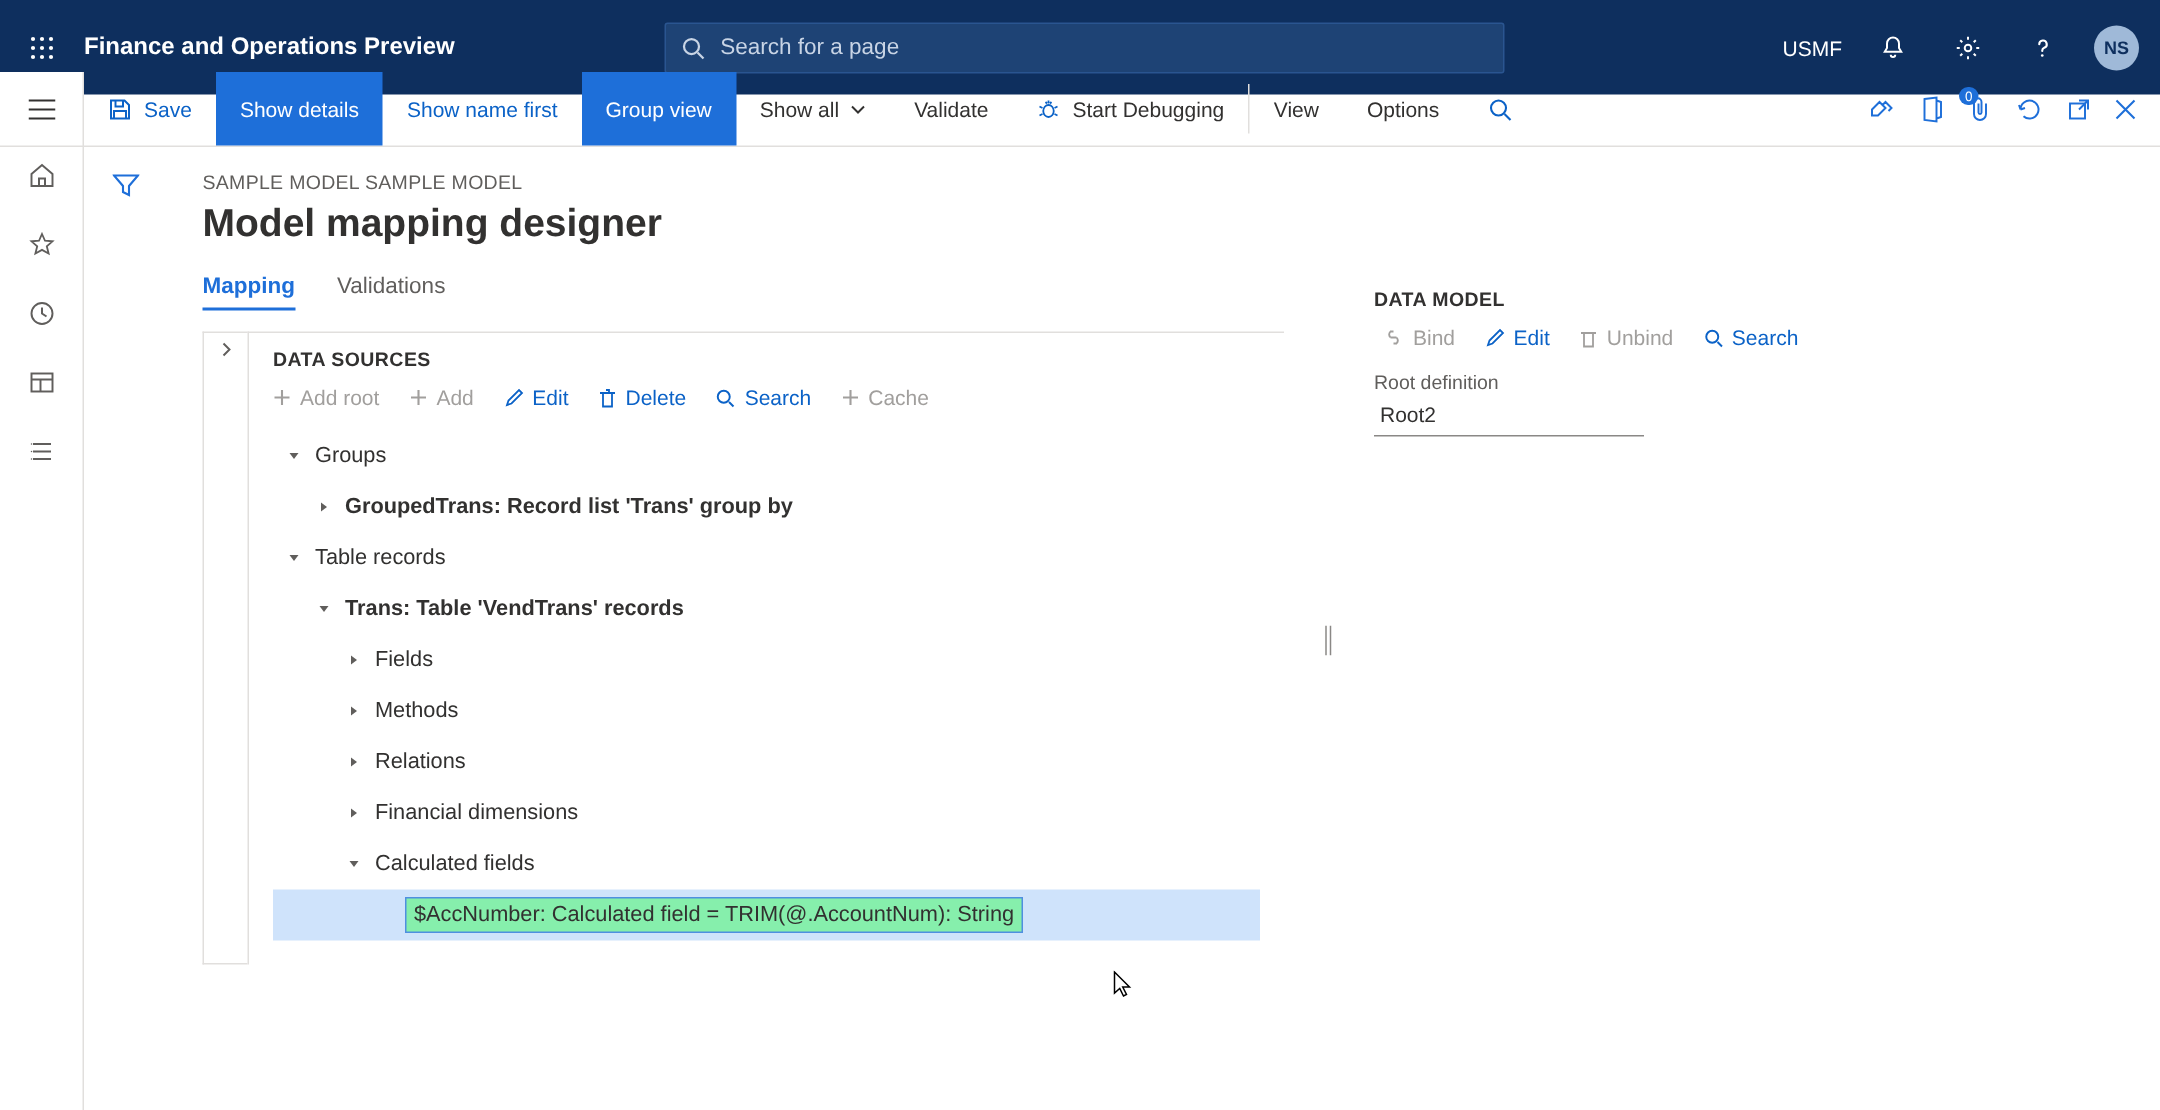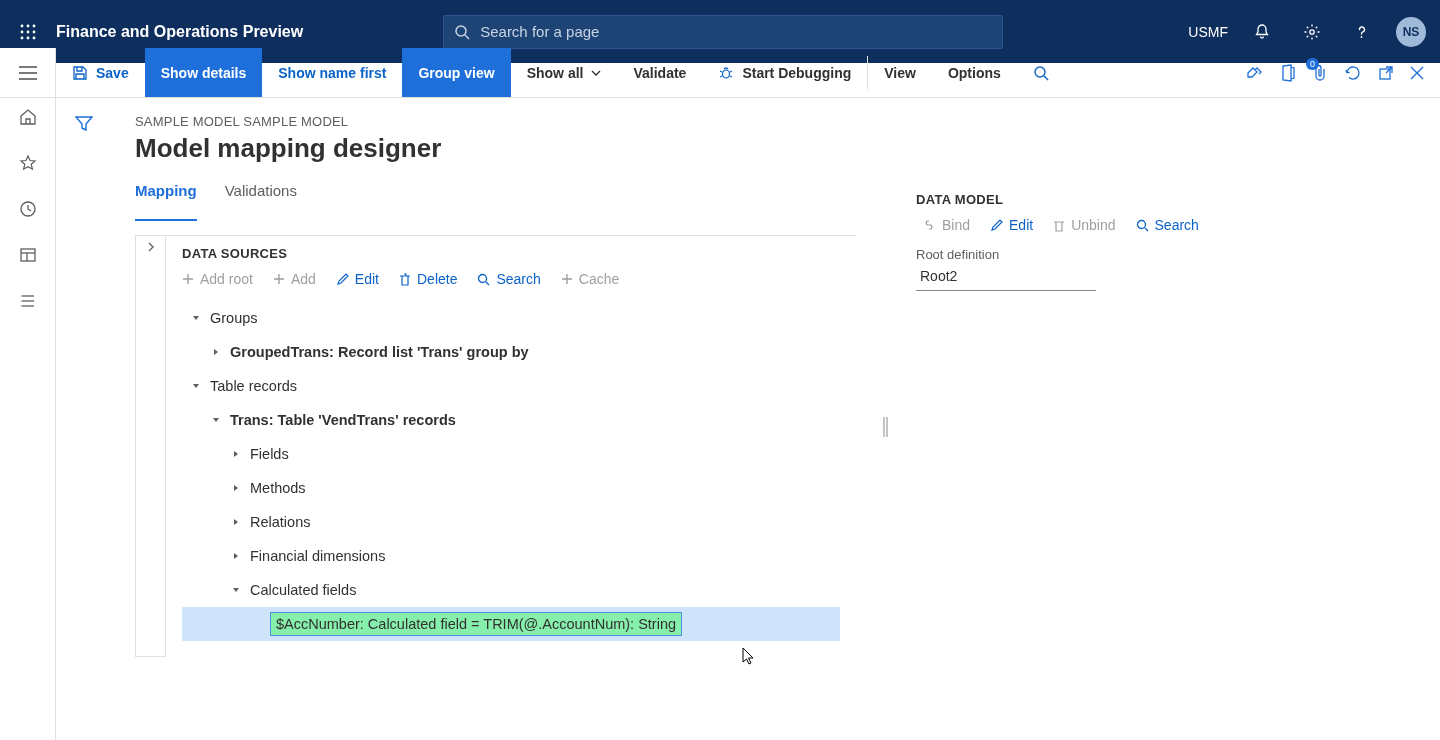"Save" .tool-btn { font-weight: bold -> none }
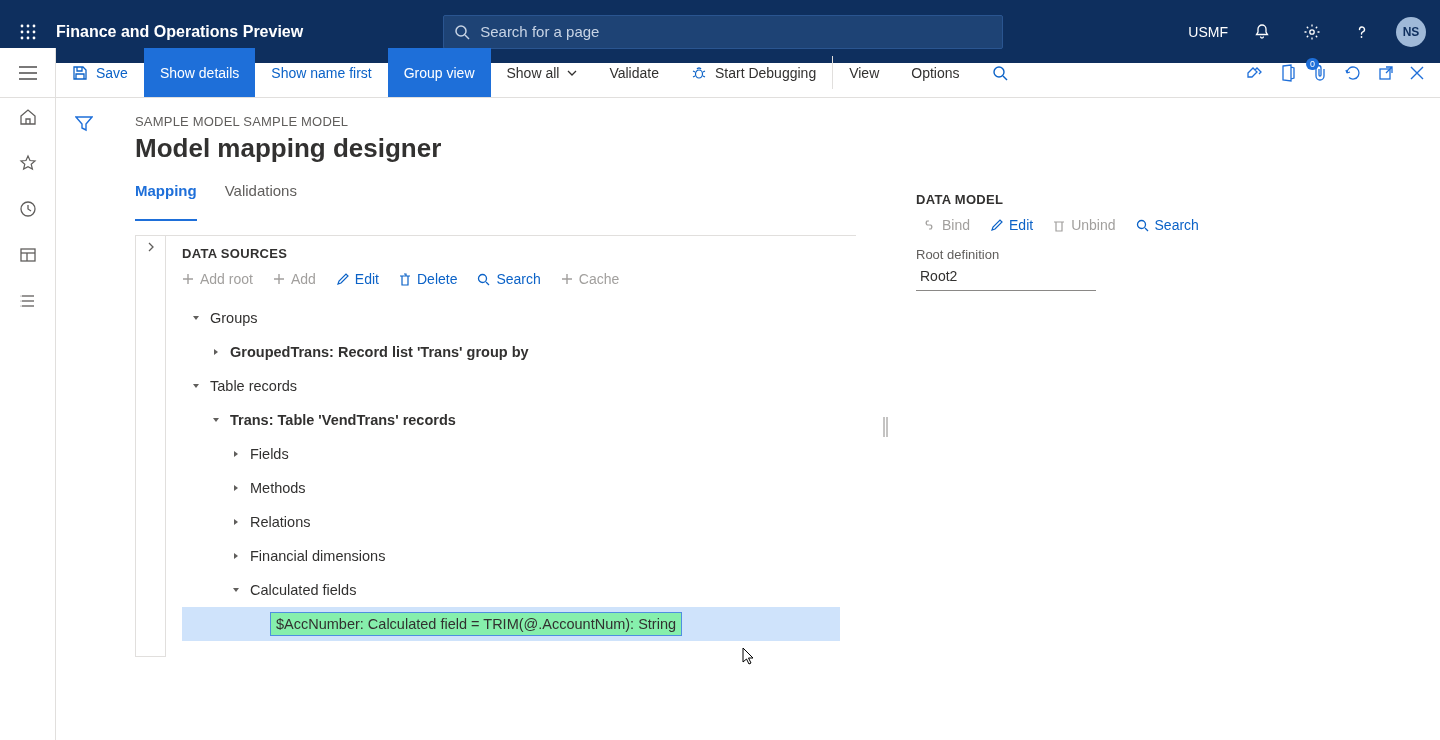"Mapping" .tab { padding-bottom: 20px -> 6px }
